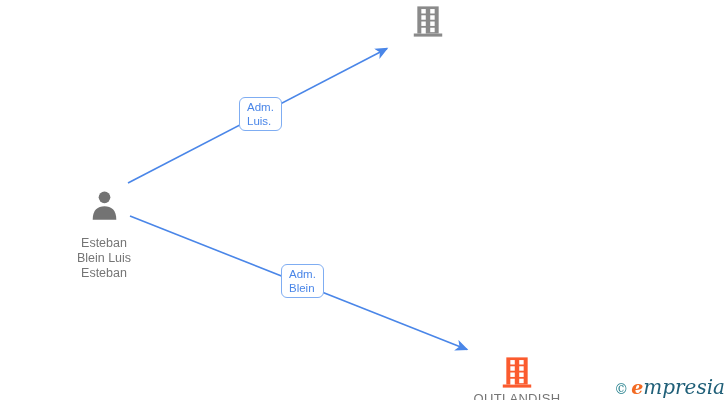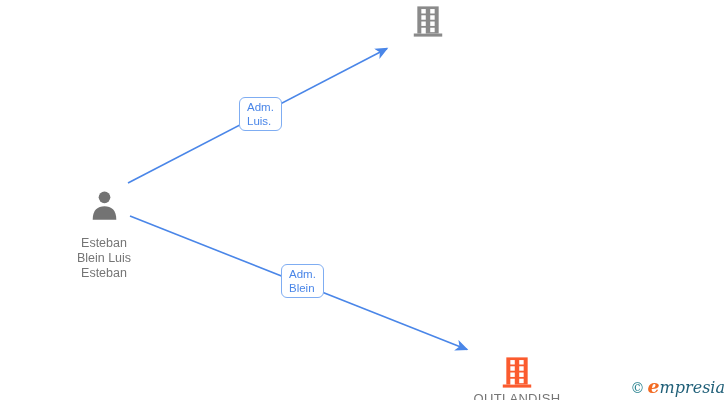"mpresia" .wm-rest { font-size: 16px -> 20px }
